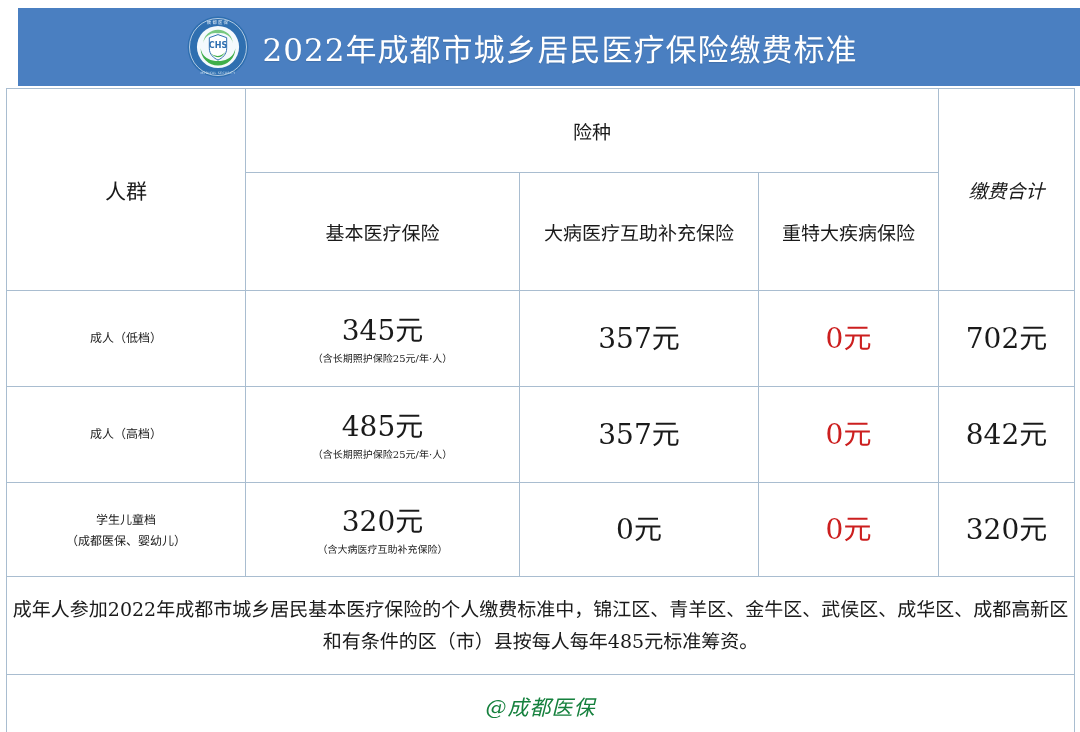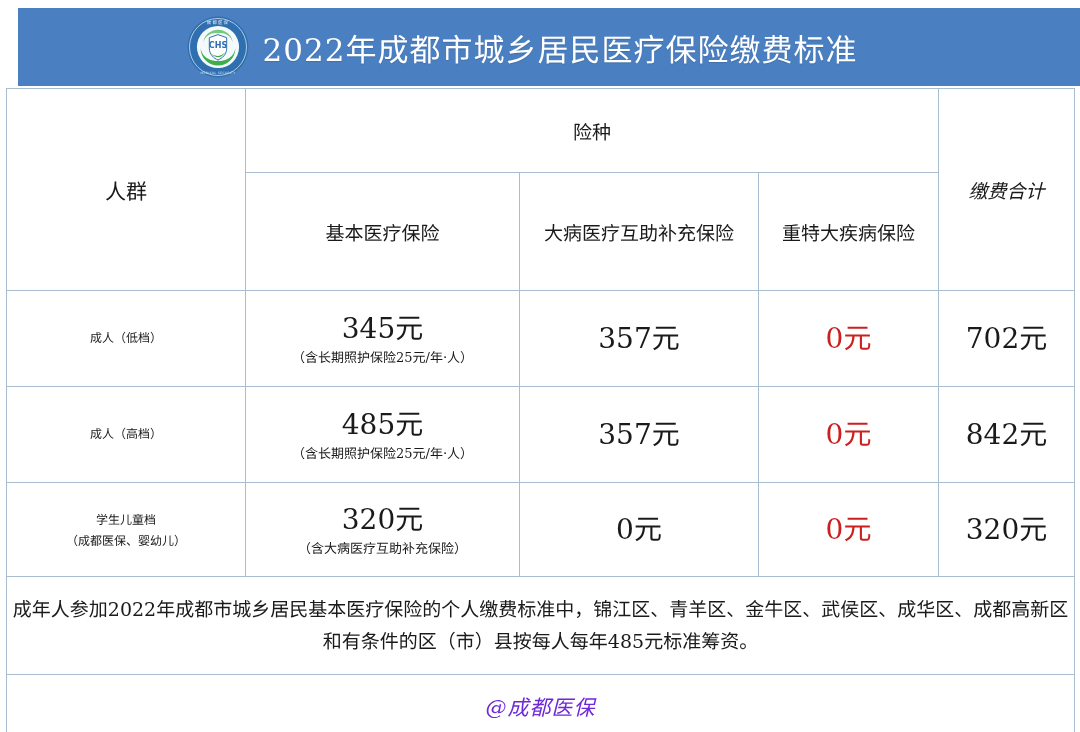"（含长期照护保险25元/年·人）" .cell-note { font-size: 13px -> 10px }
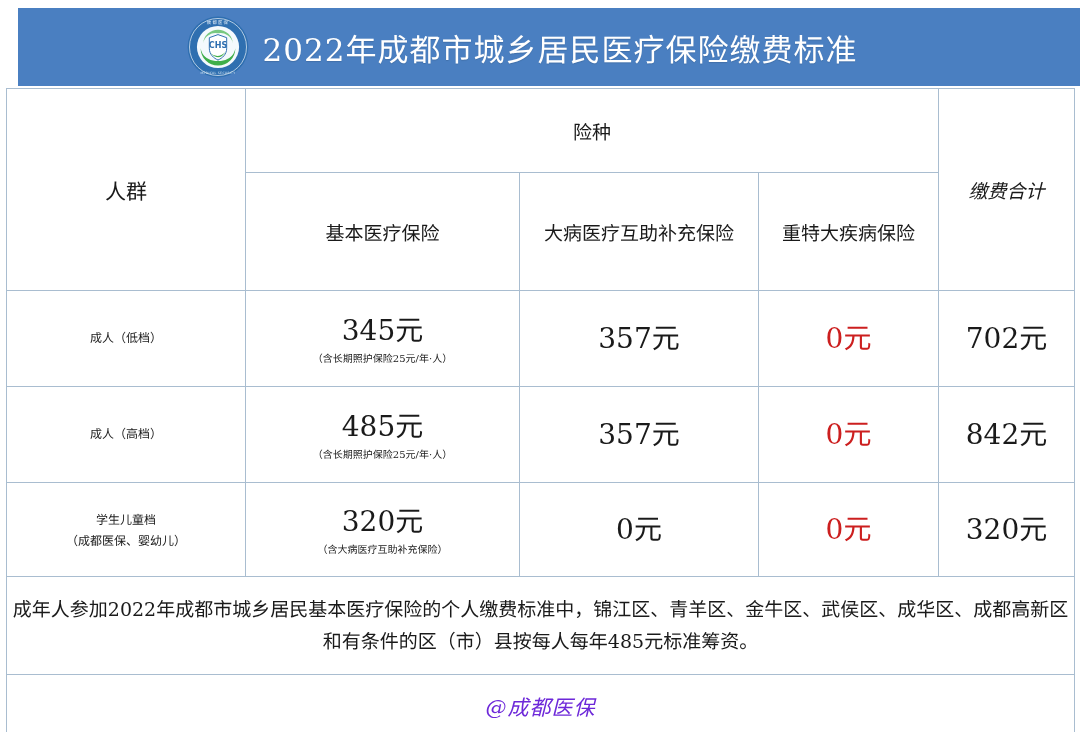"@成都医保" .watermark { color: #6d28d9 -> #15803d }
